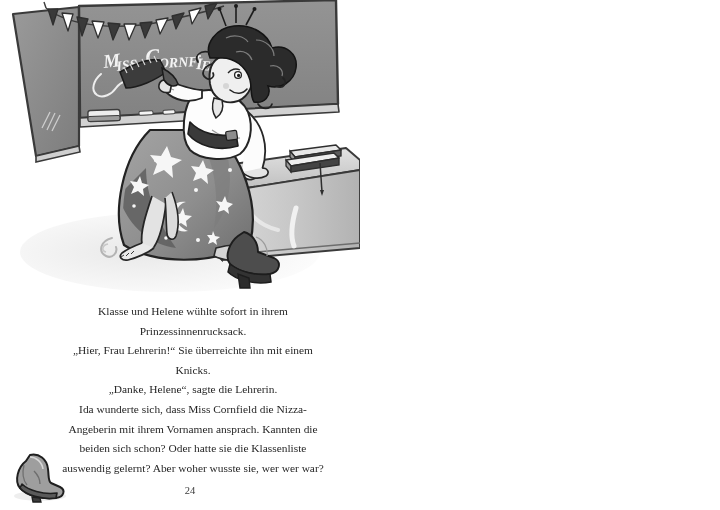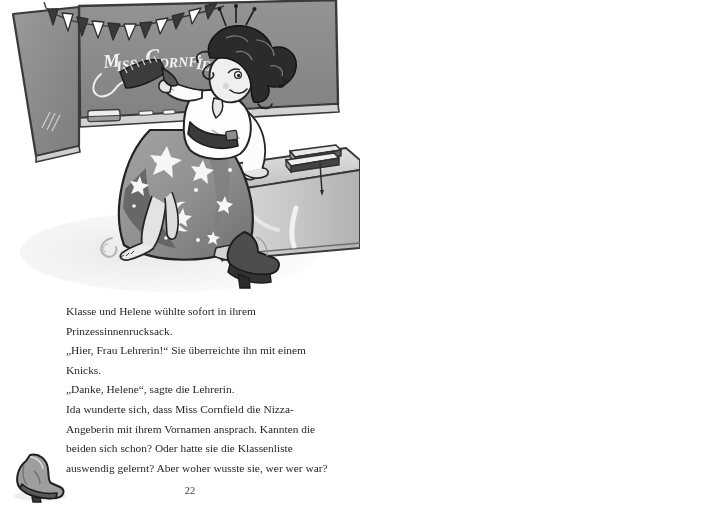"Klasse und Helene wühlte sofort" #left-text { left: 66px -> 43px; text-align: none -> center }
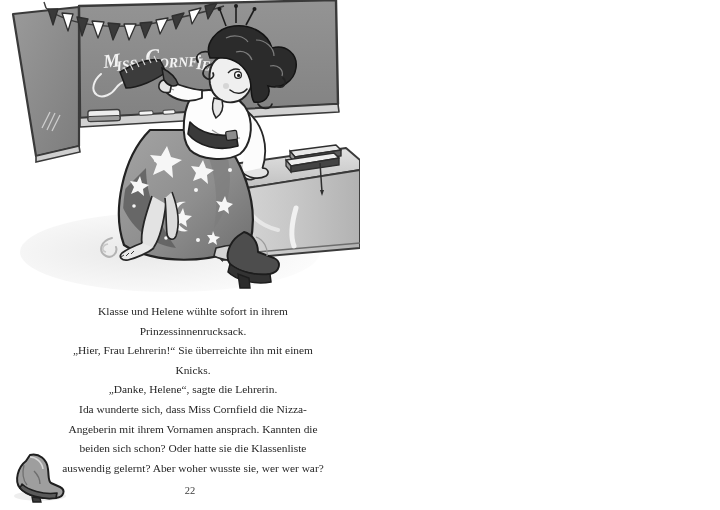"22" div.folio { text: 22 -> 24 }
